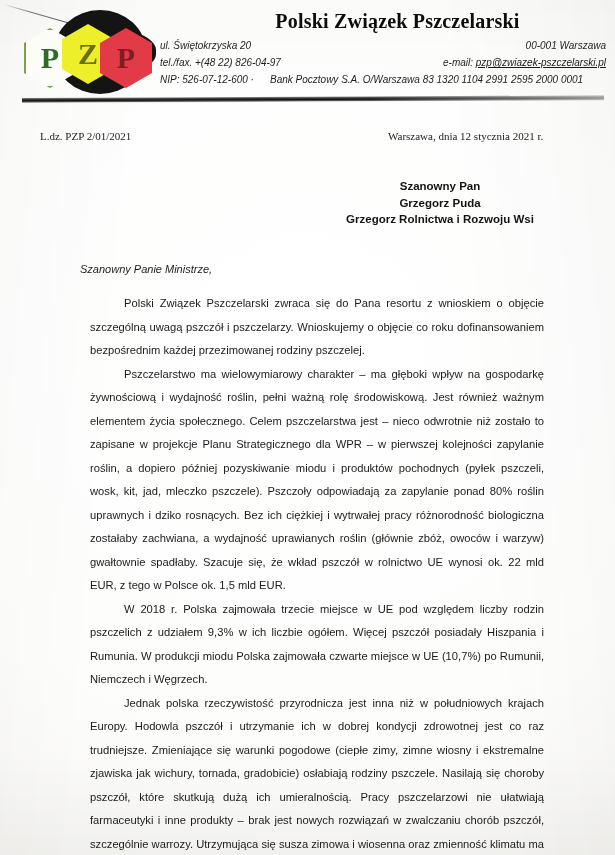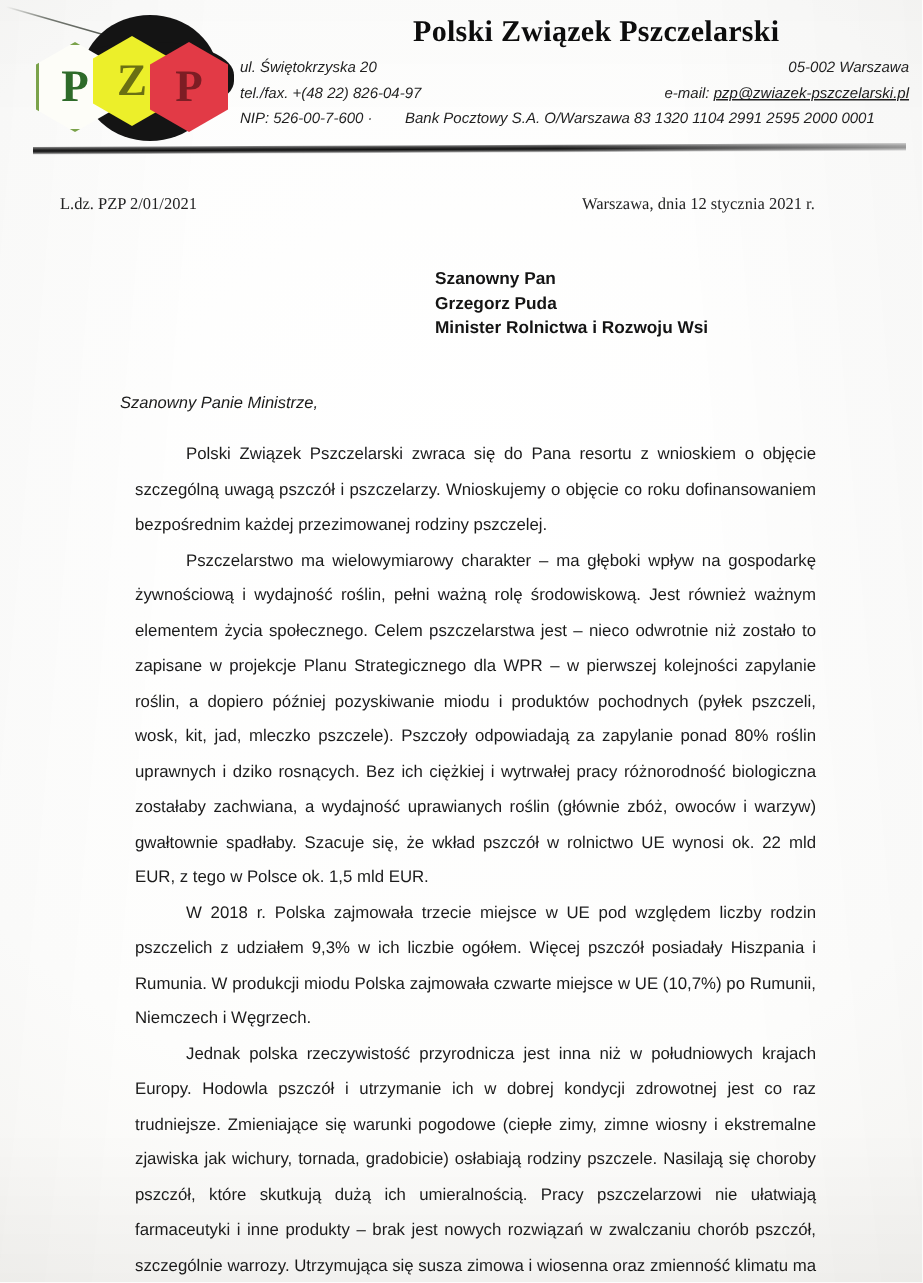"05-002 Warszawa" span.c-right { text: 05-002 -> 00-001 }
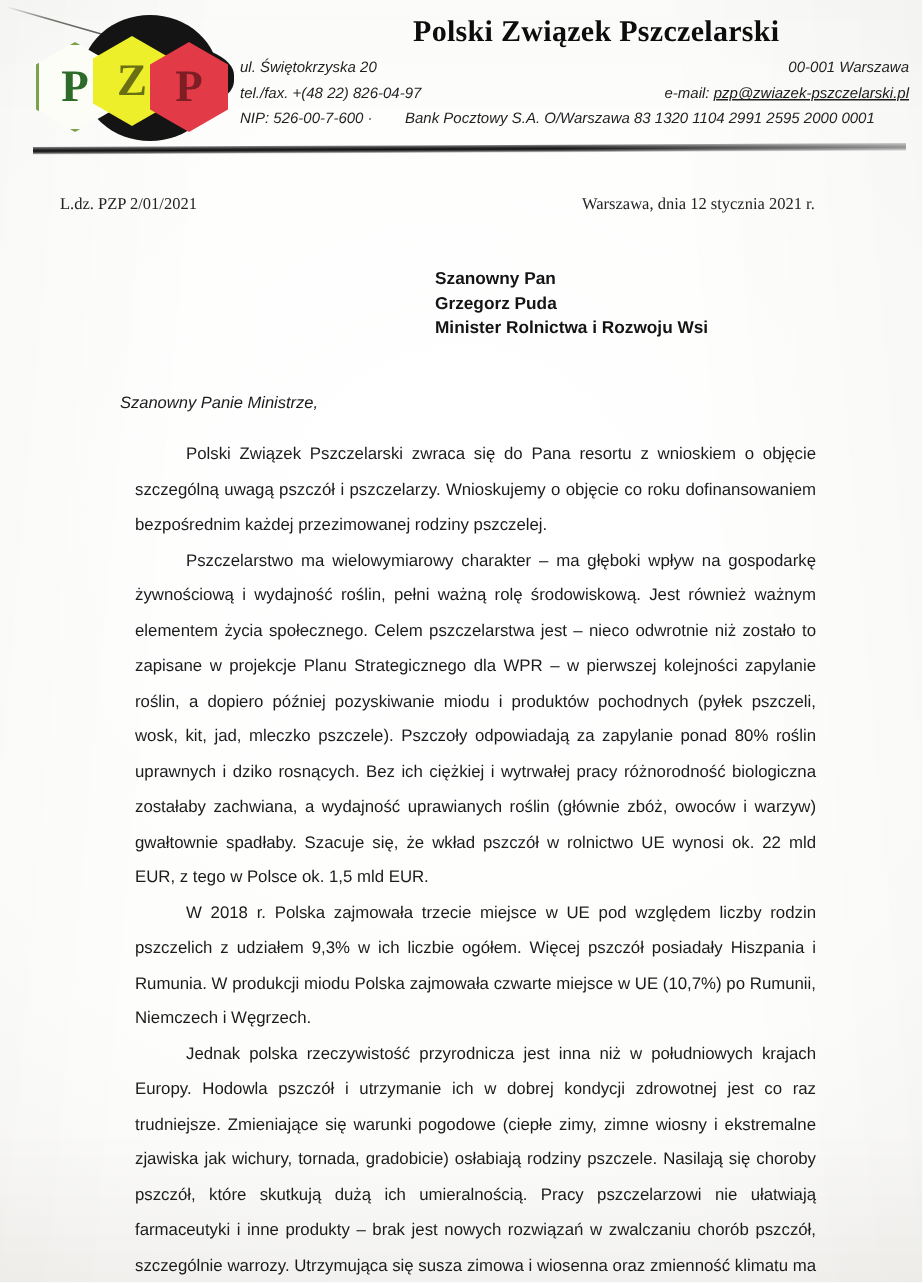"NIP: 526-00-7-600 ·" span.c-left { text: 526-00-7-600 -> 526-07-12-600 }
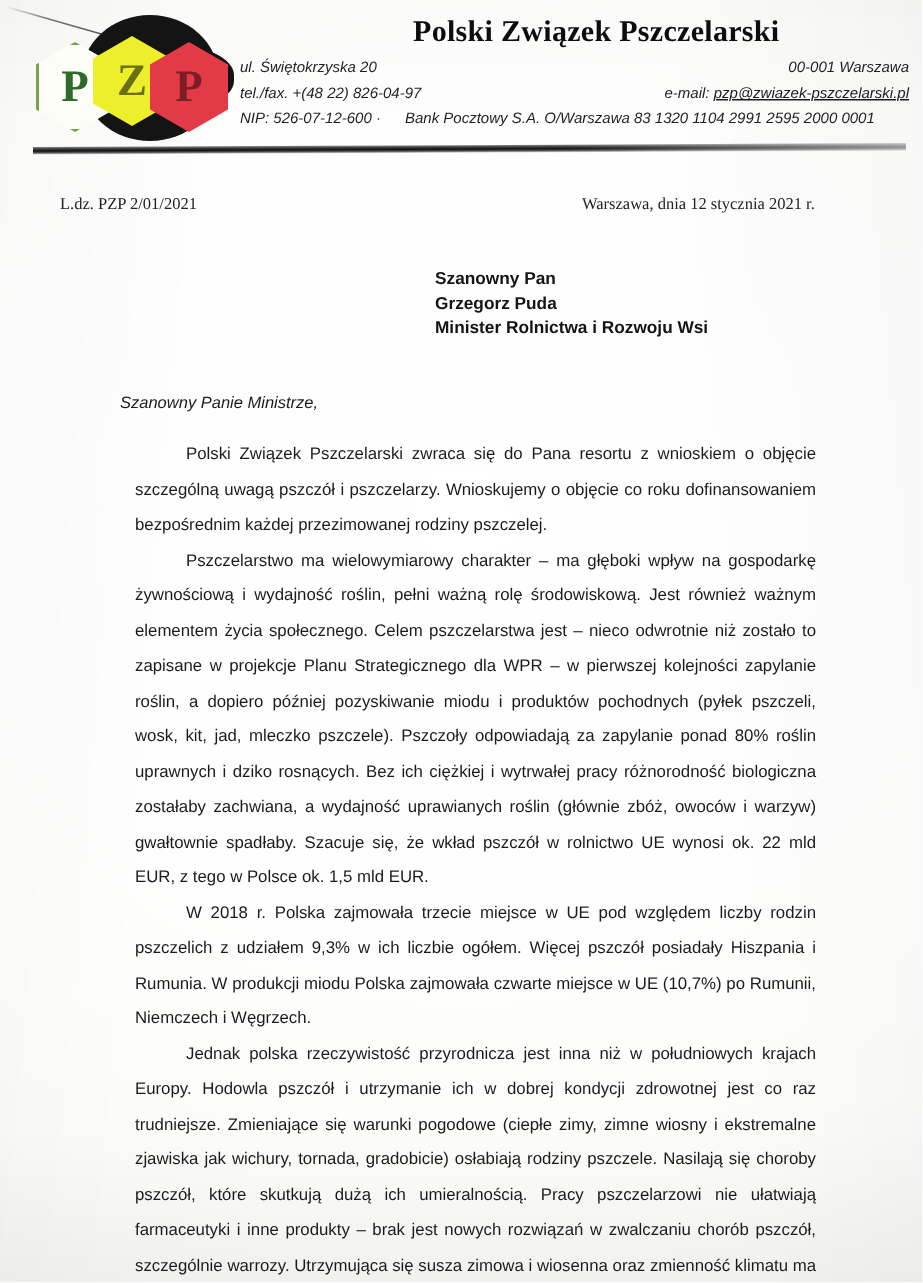"Szanowny Pan" .addressee { text-align: none -> center }
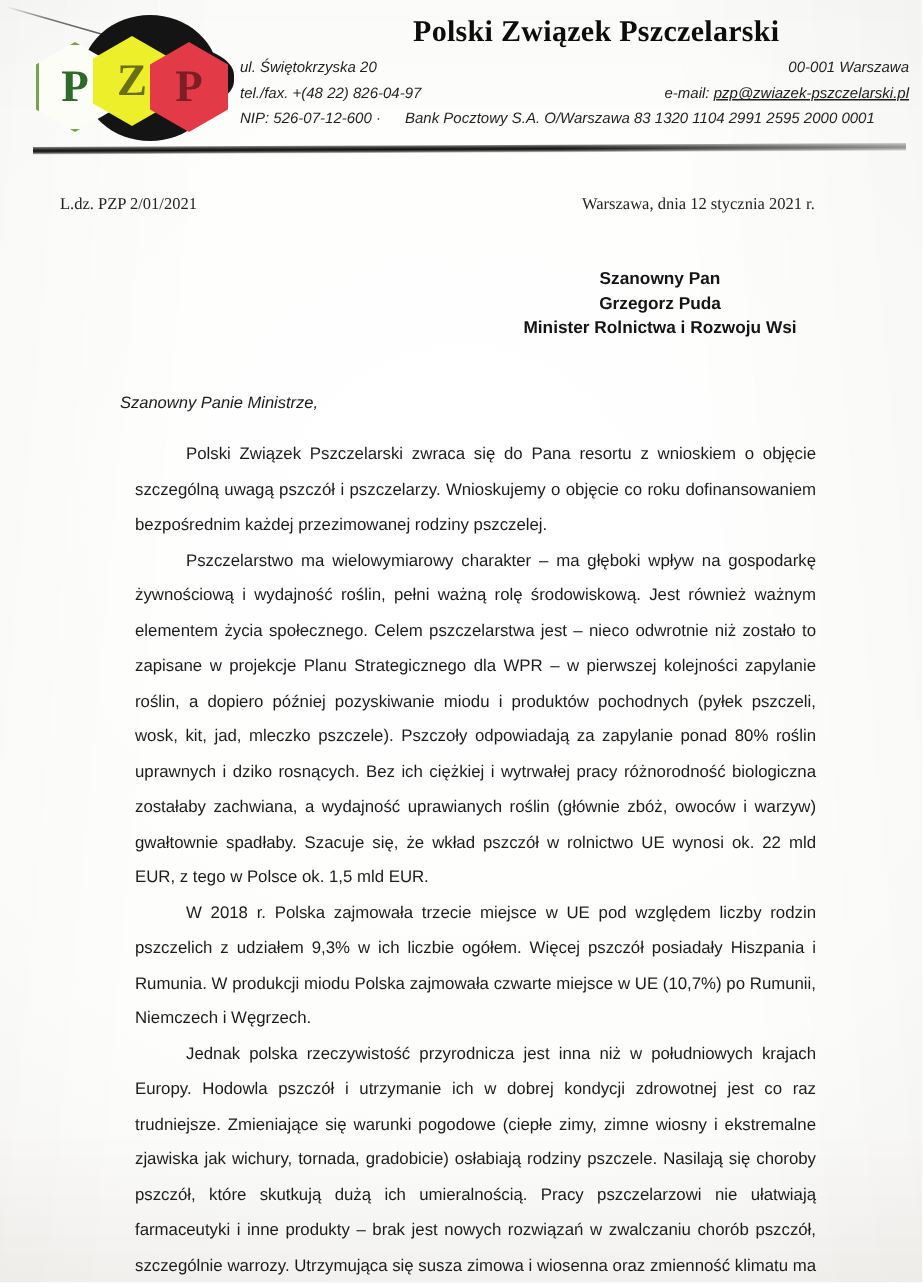"Minister Rolnictwa i Rozwoju Wsi" div { text: Minister -> Grzegorz }
